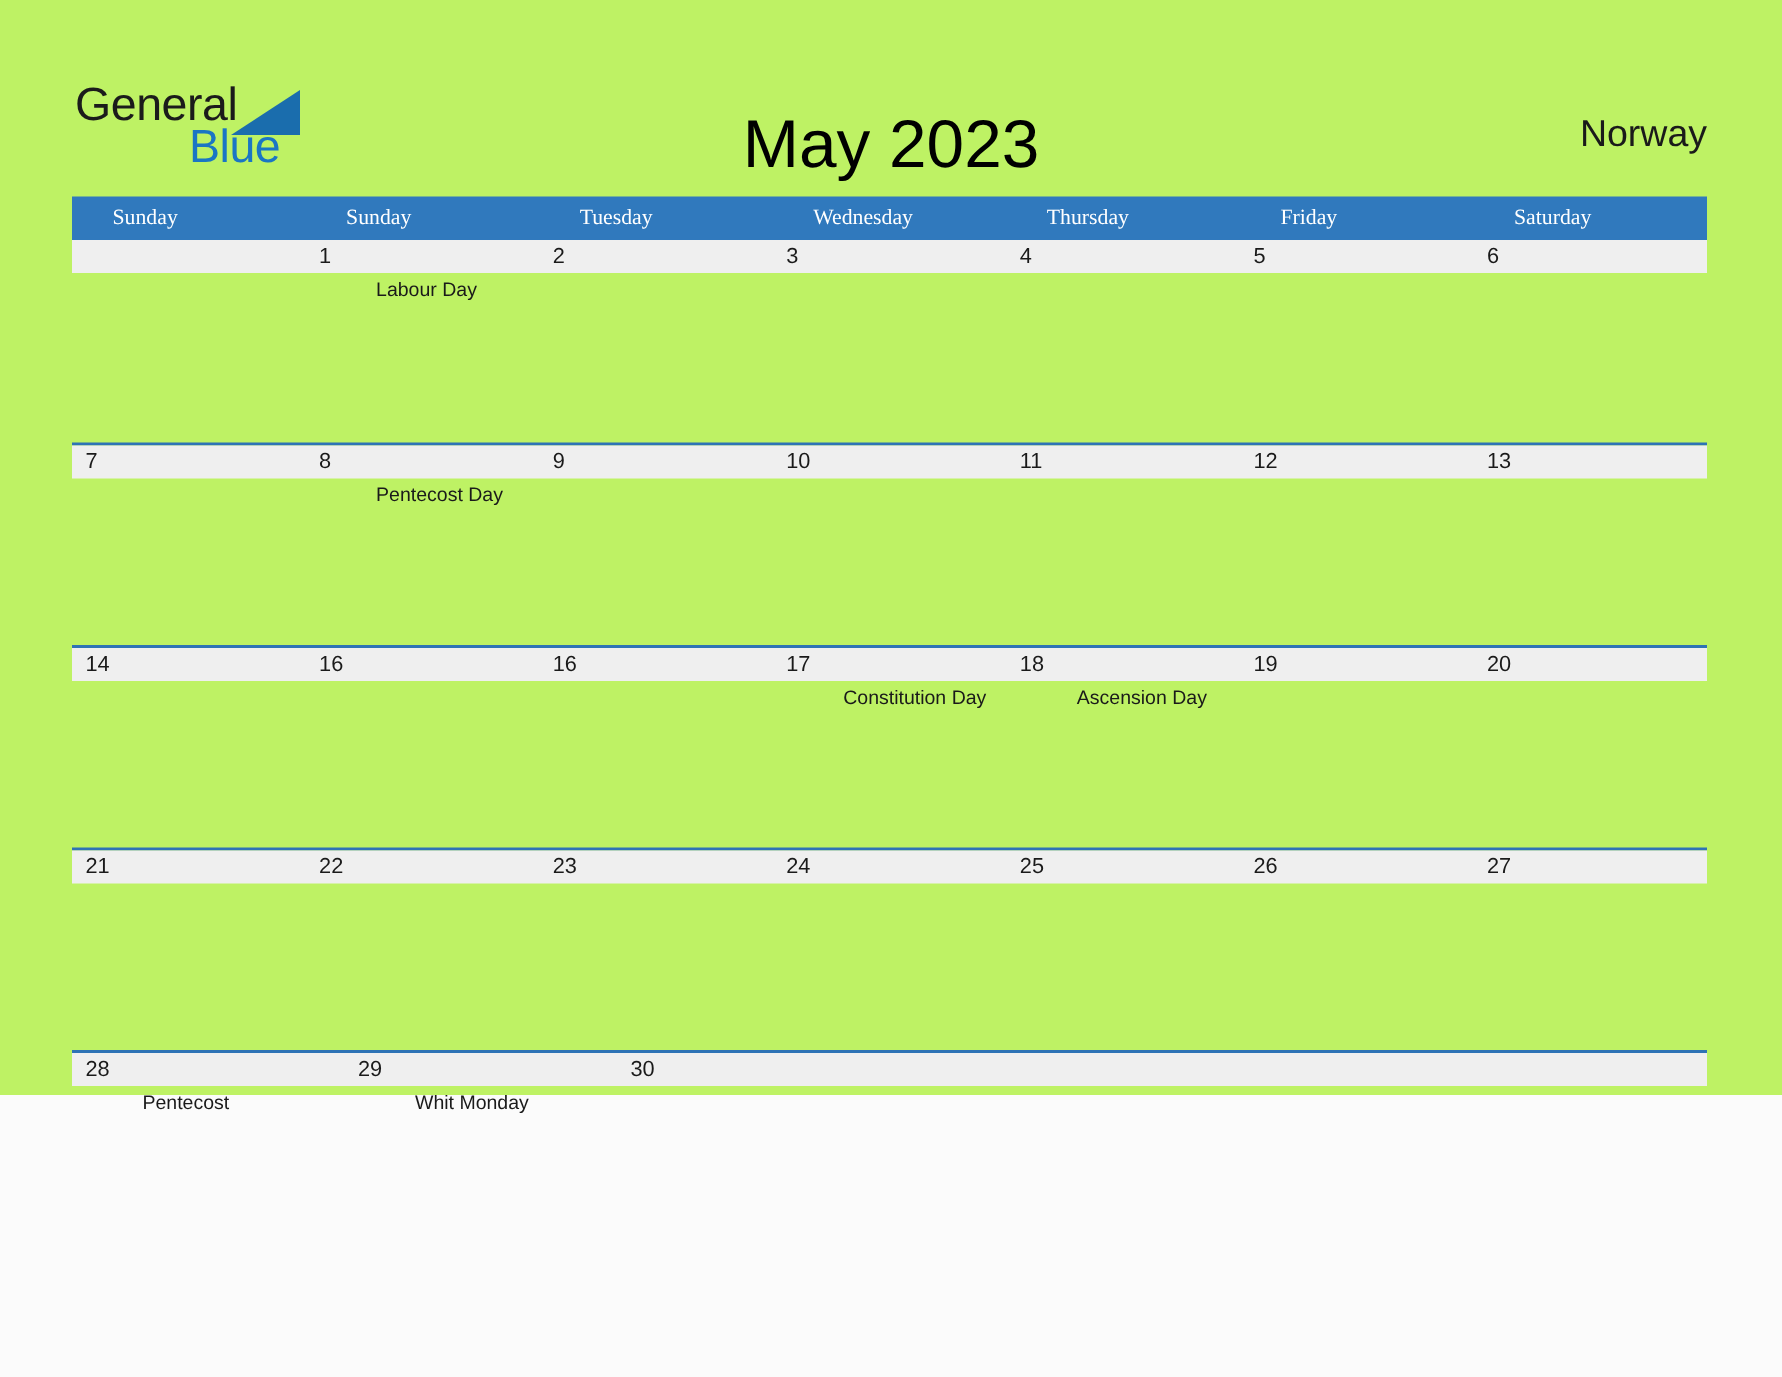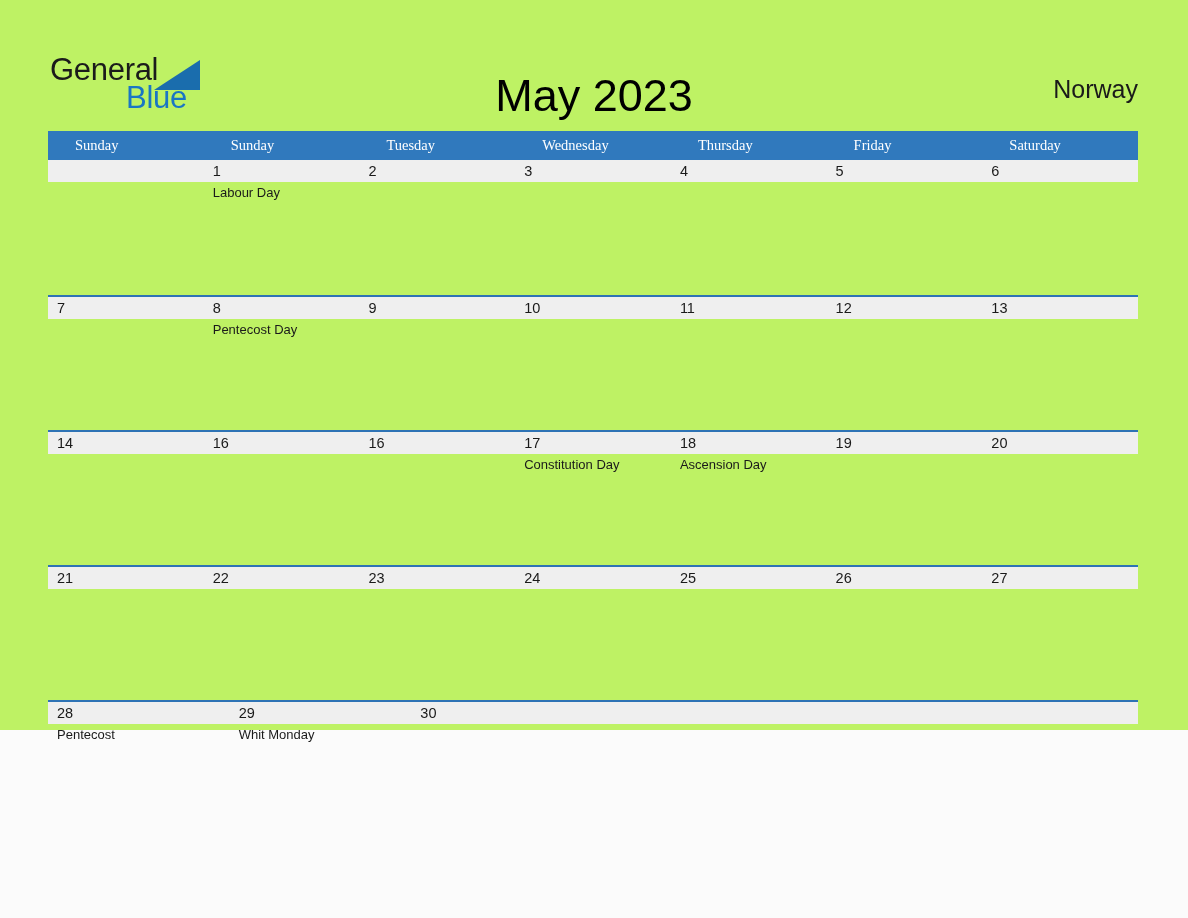"Labour Day" .events { margin-left: none -> 38px }
